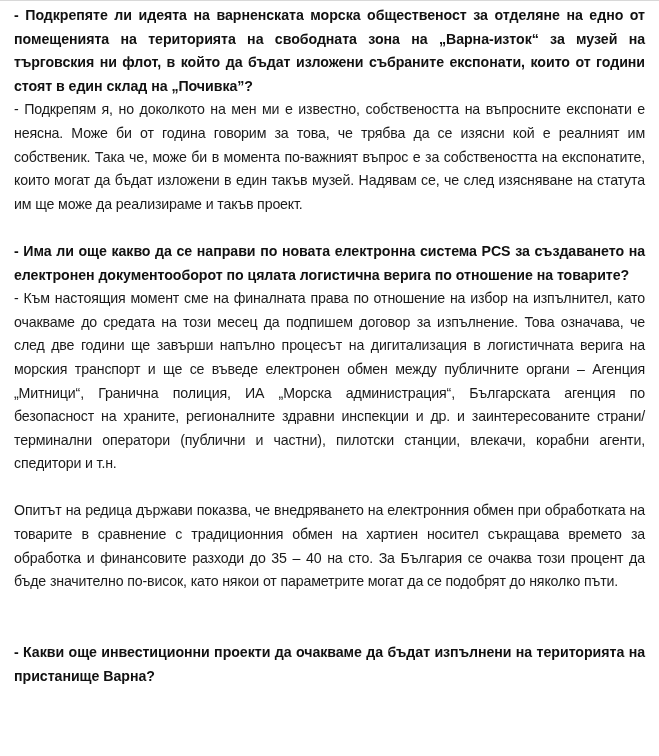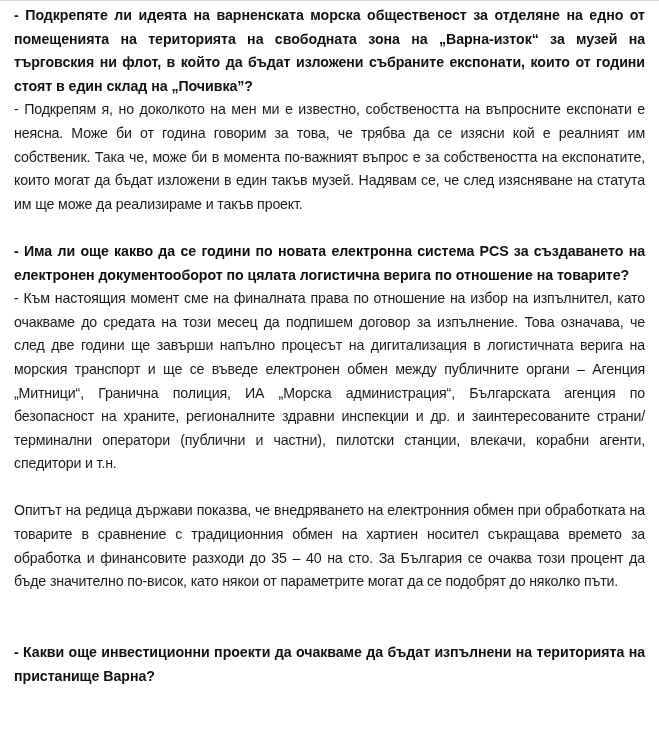"- Има ли още какво" p.q { text: години -> направи }
